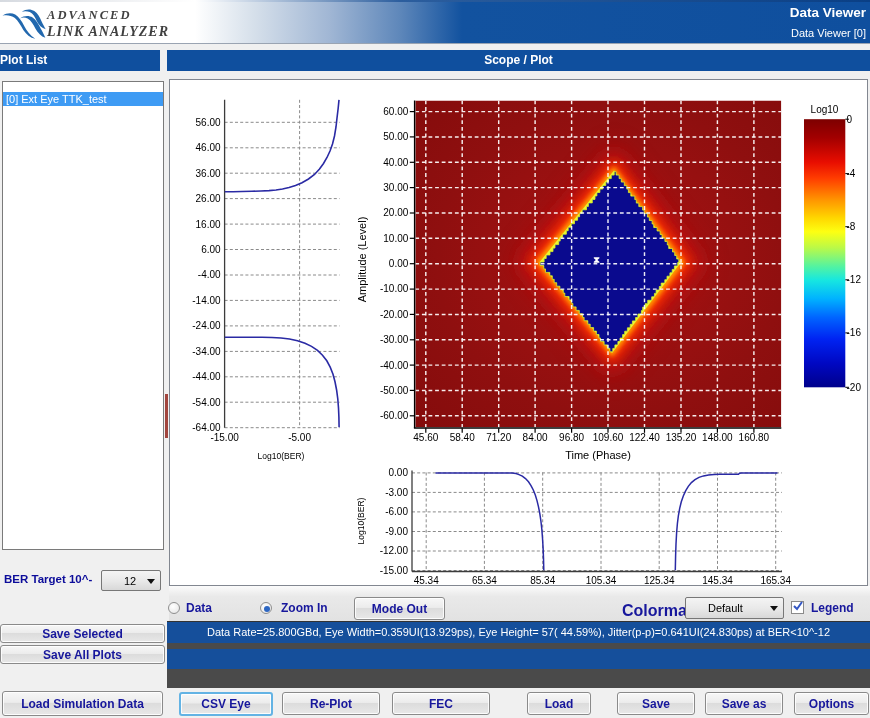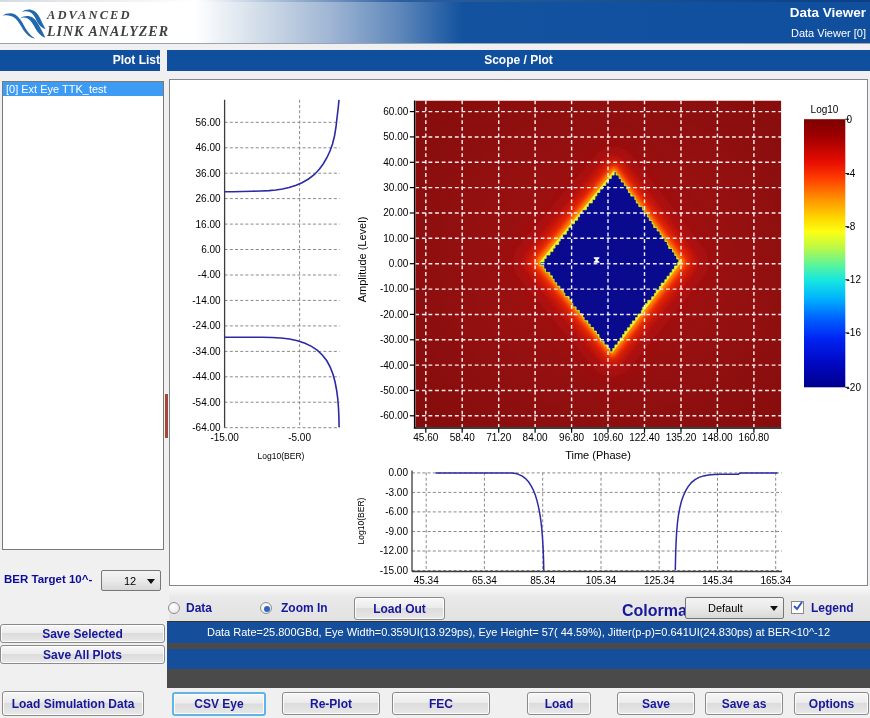"Plot List" div.abs { text-align: right -> left }
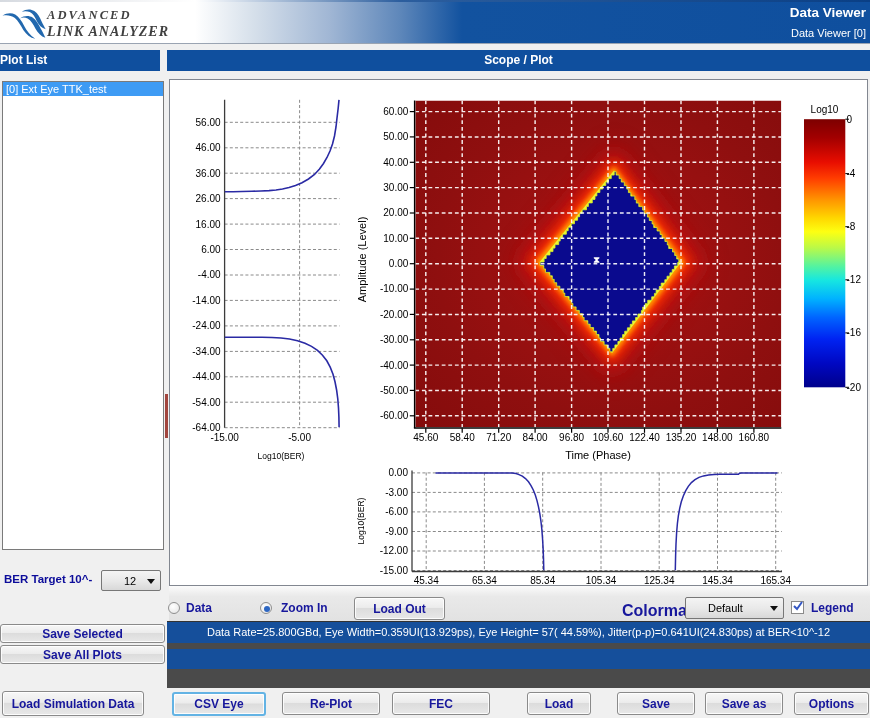"[0] Ext Eye TTK_test" div { margin-top: 0 -> 10px }
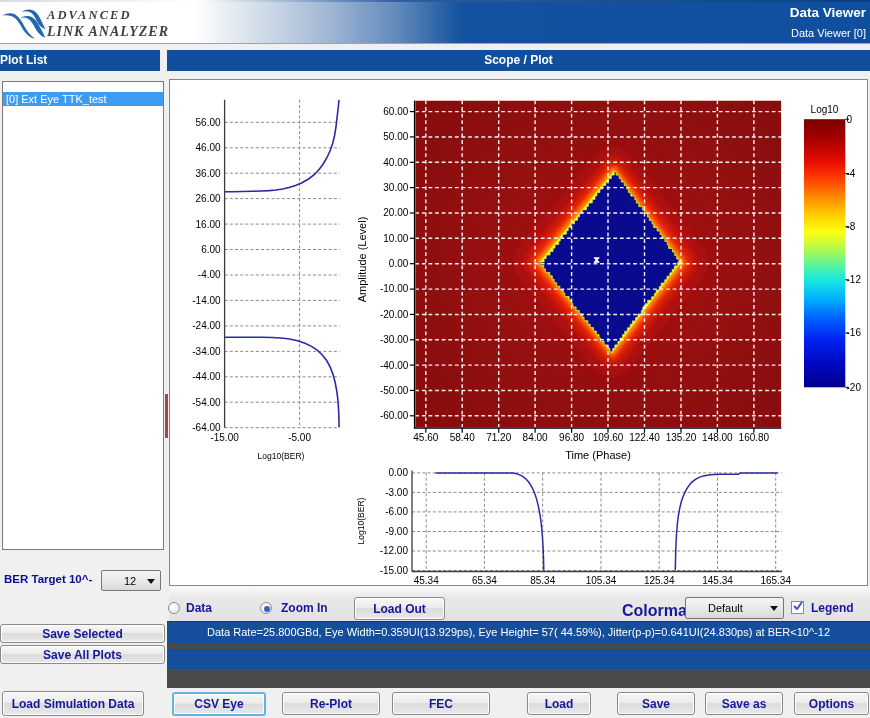"Load Out" div.btn { text: Load -> Mode }
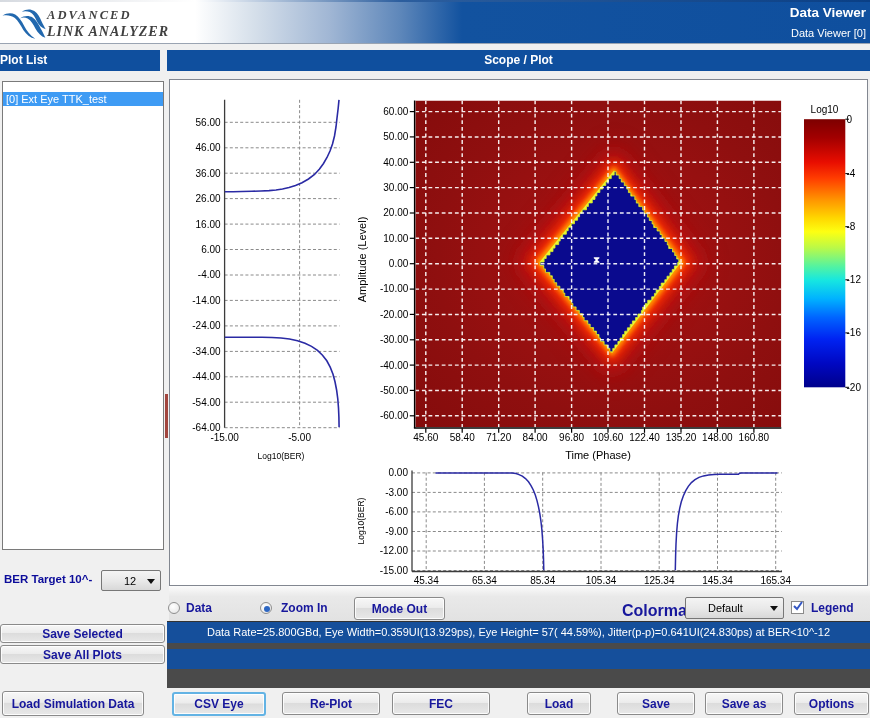"Load Simulation Data" div.btn { width: 142px -> 161px }
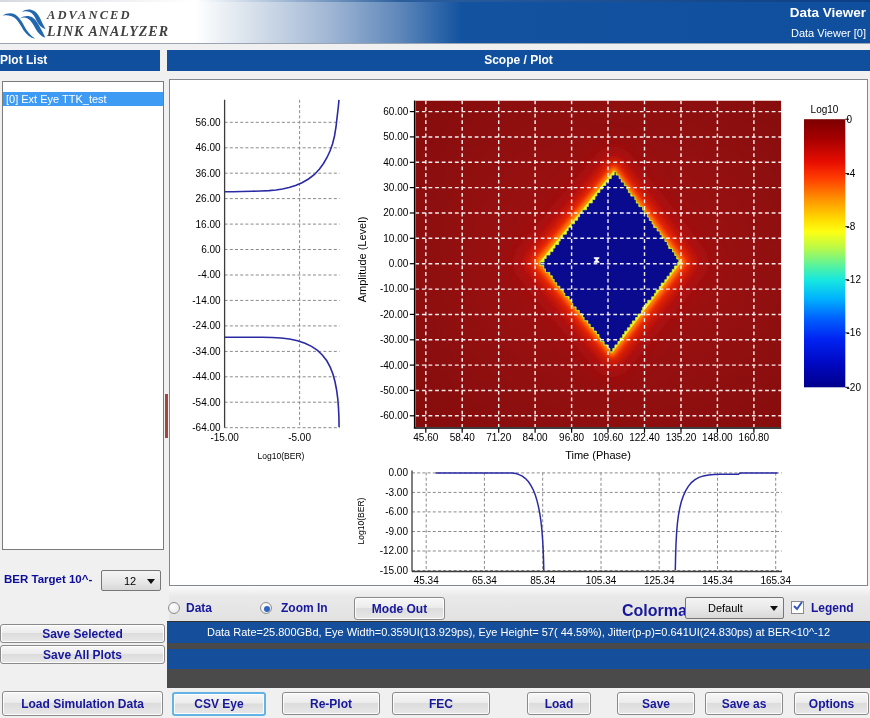"CSV Eye" div.btn { left: 172px -> 179px }
